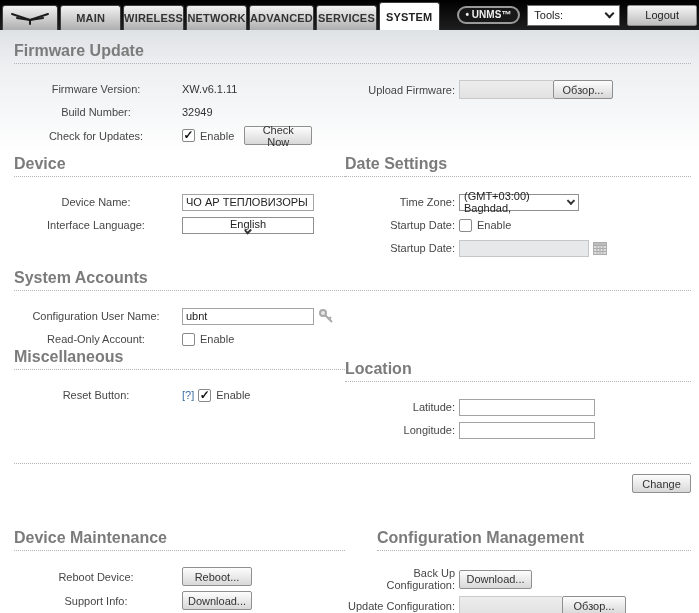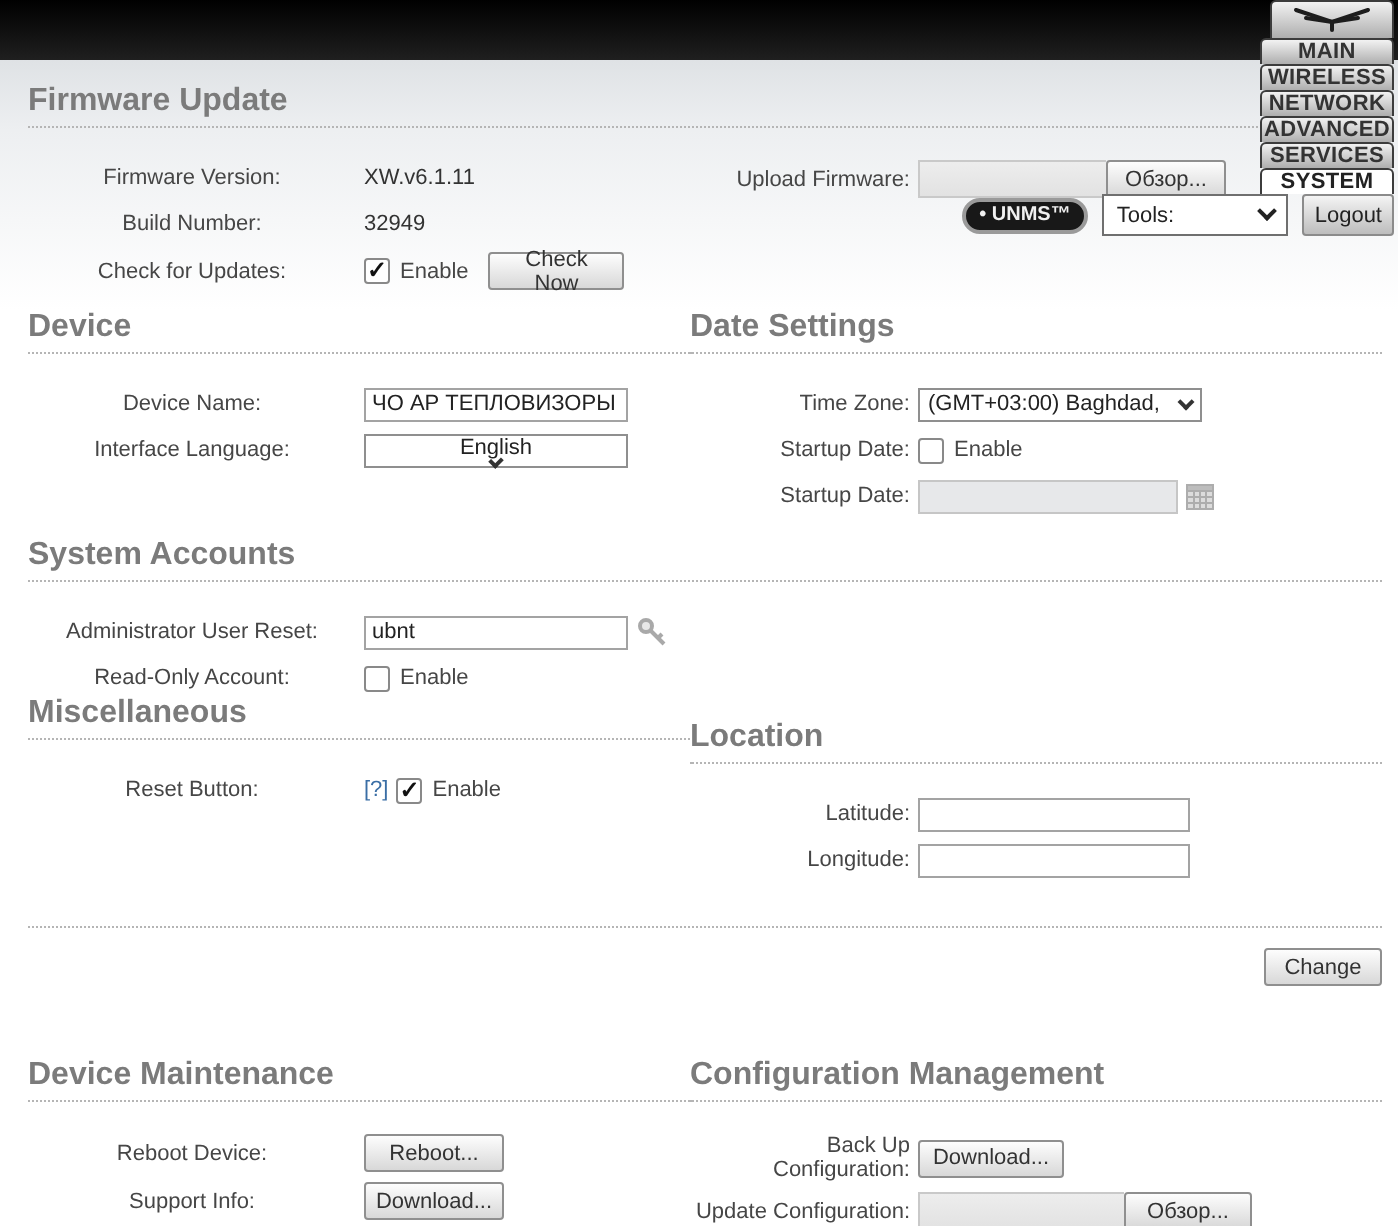"MAIN" .tabbar { flex-direction: column -> none }
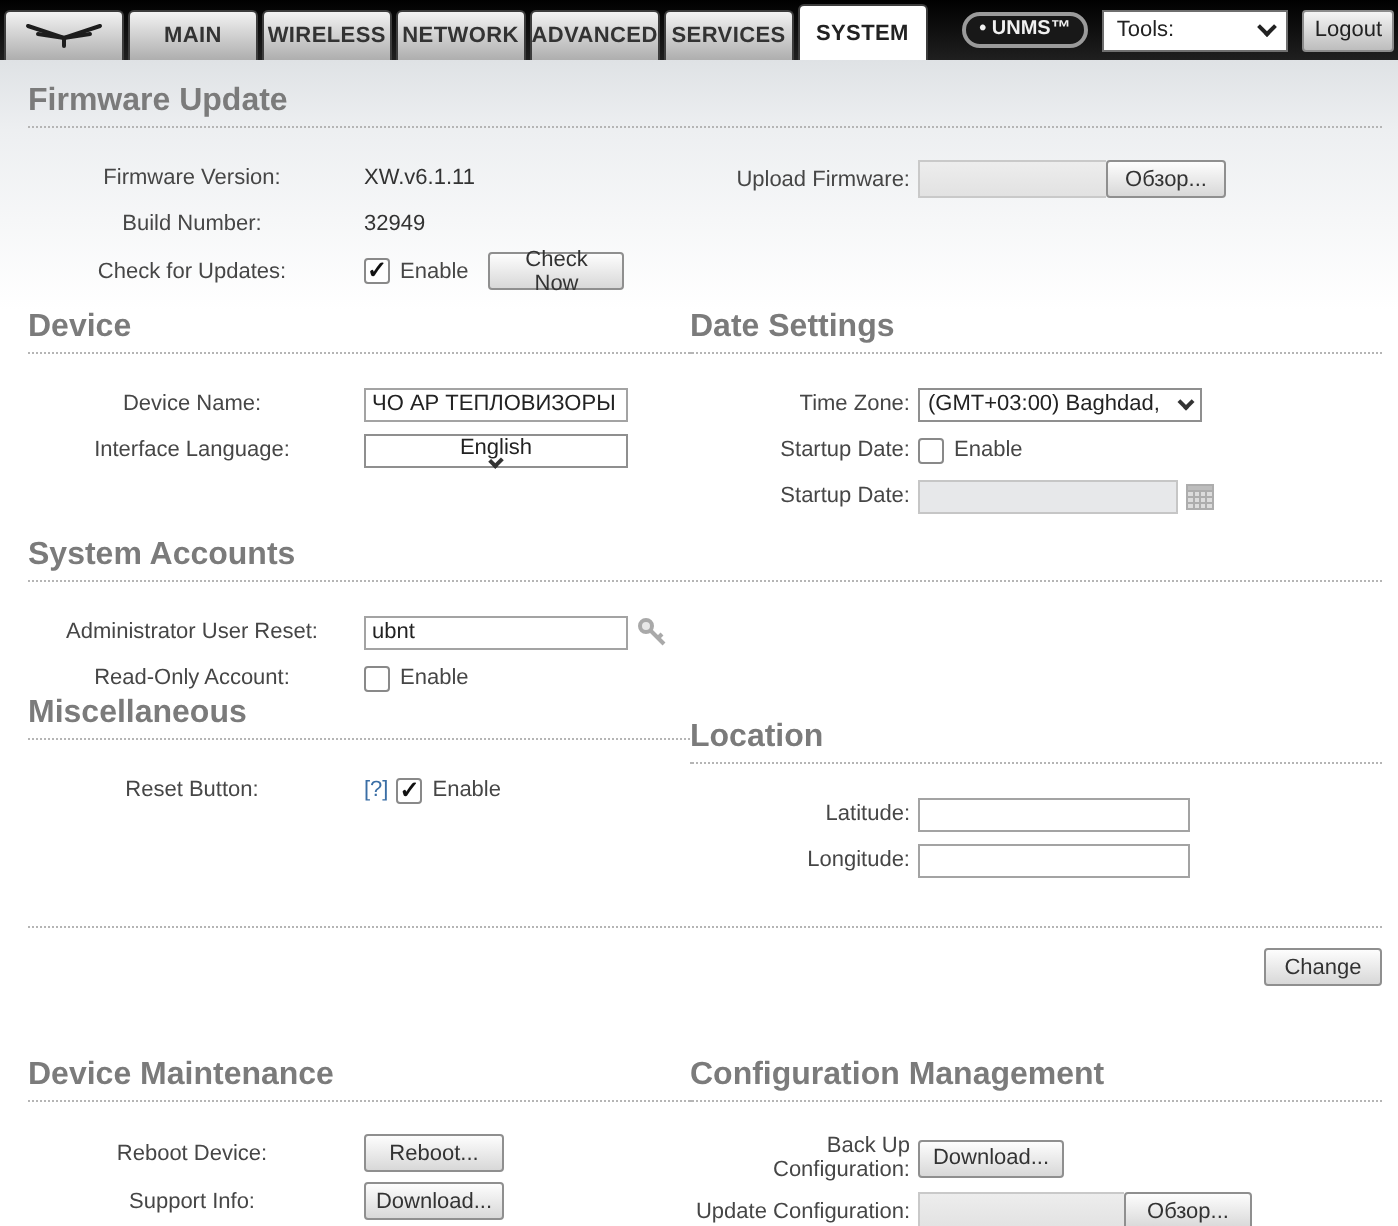"Logout" .logout-btn { padding: 0 5px -> 0 17px }
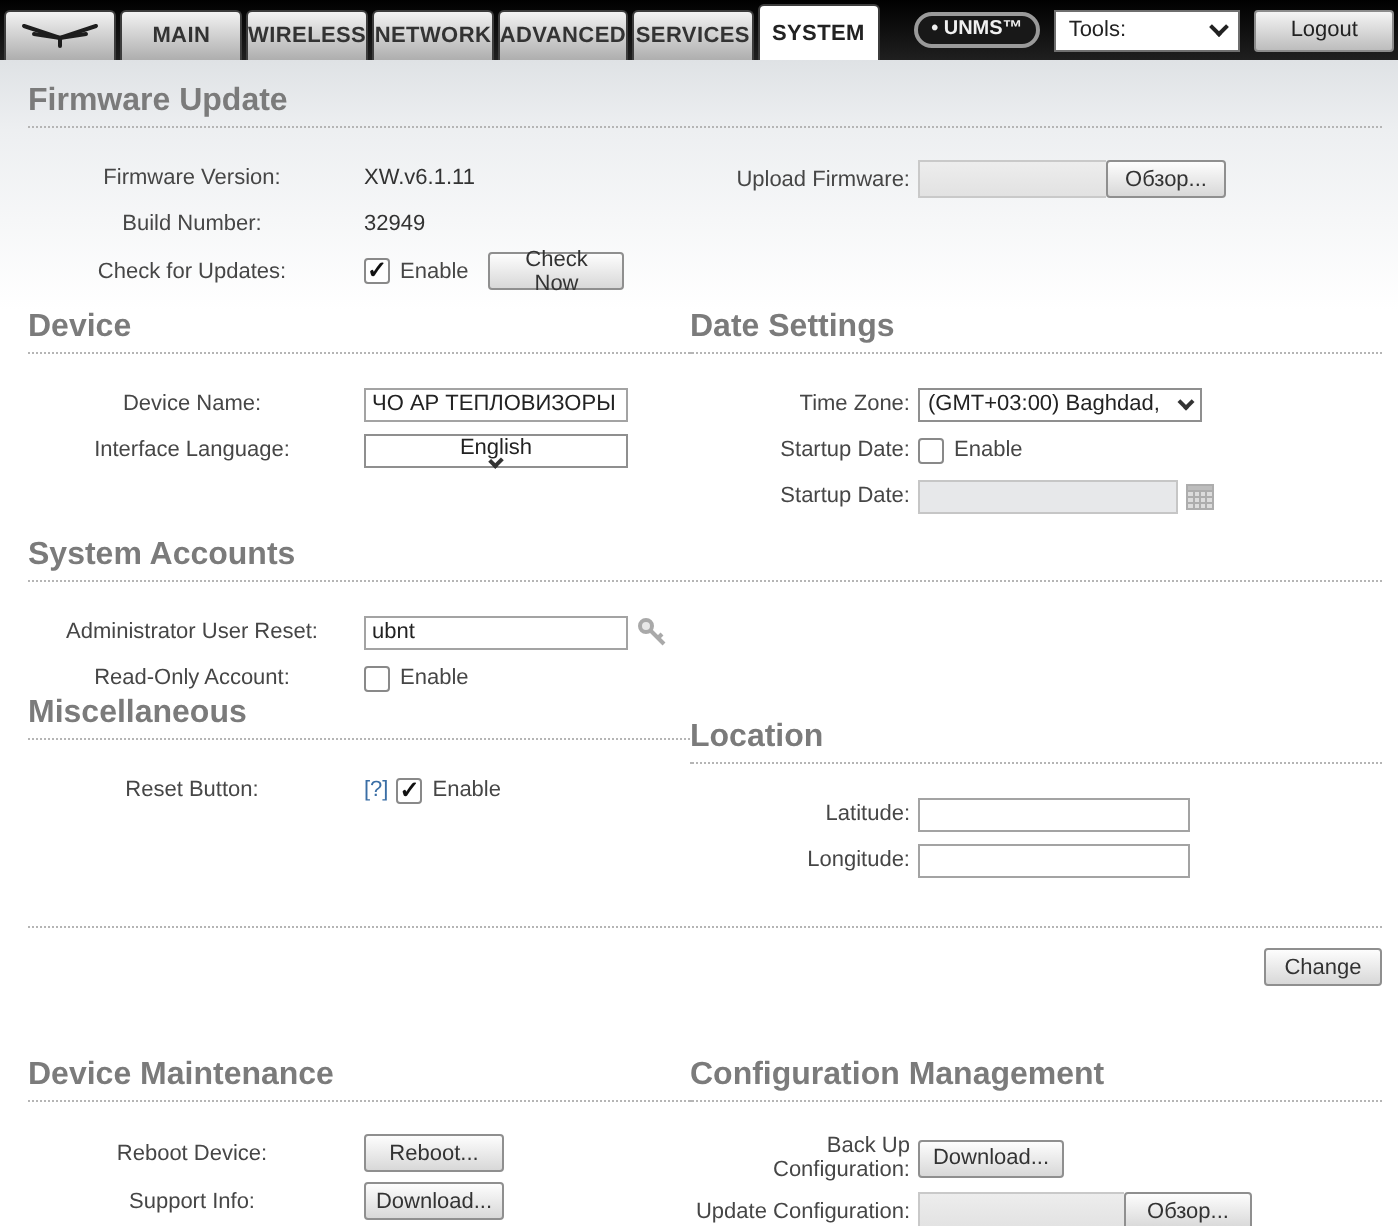"(GMT+03:00) Baghdad," div.sel { width: 142px -> 120px }
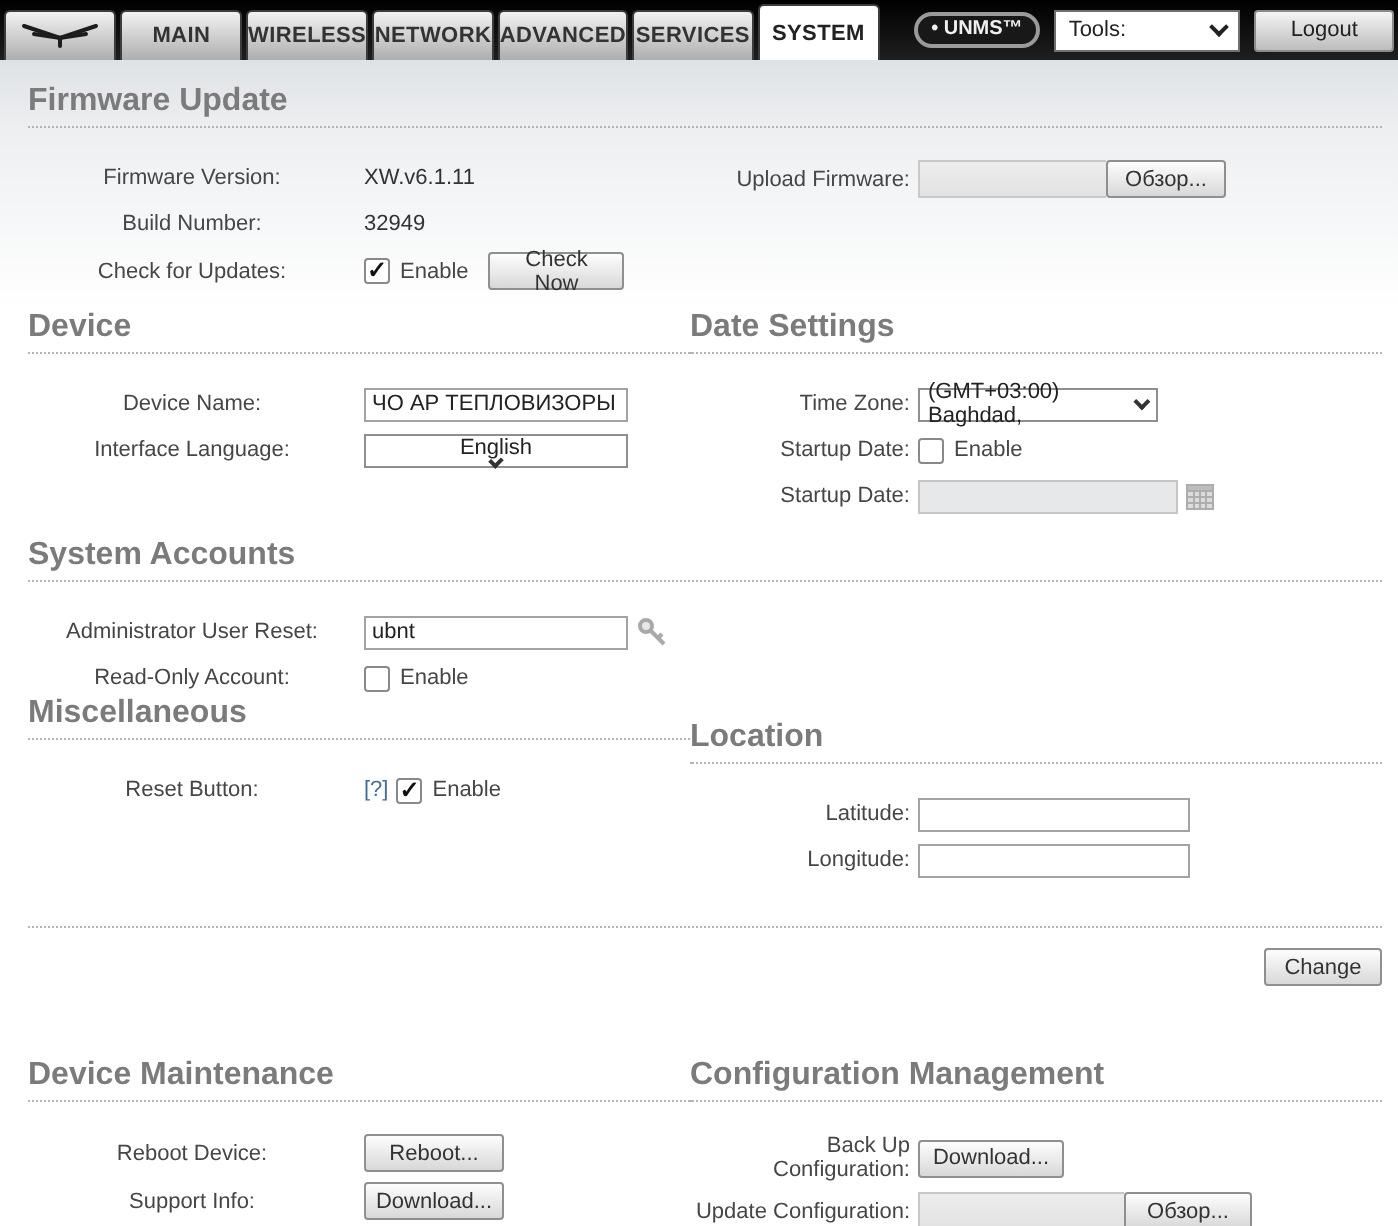"Administrator User Reset:" span.lbl { text: Administrator User Reset -> Configuration User Name }
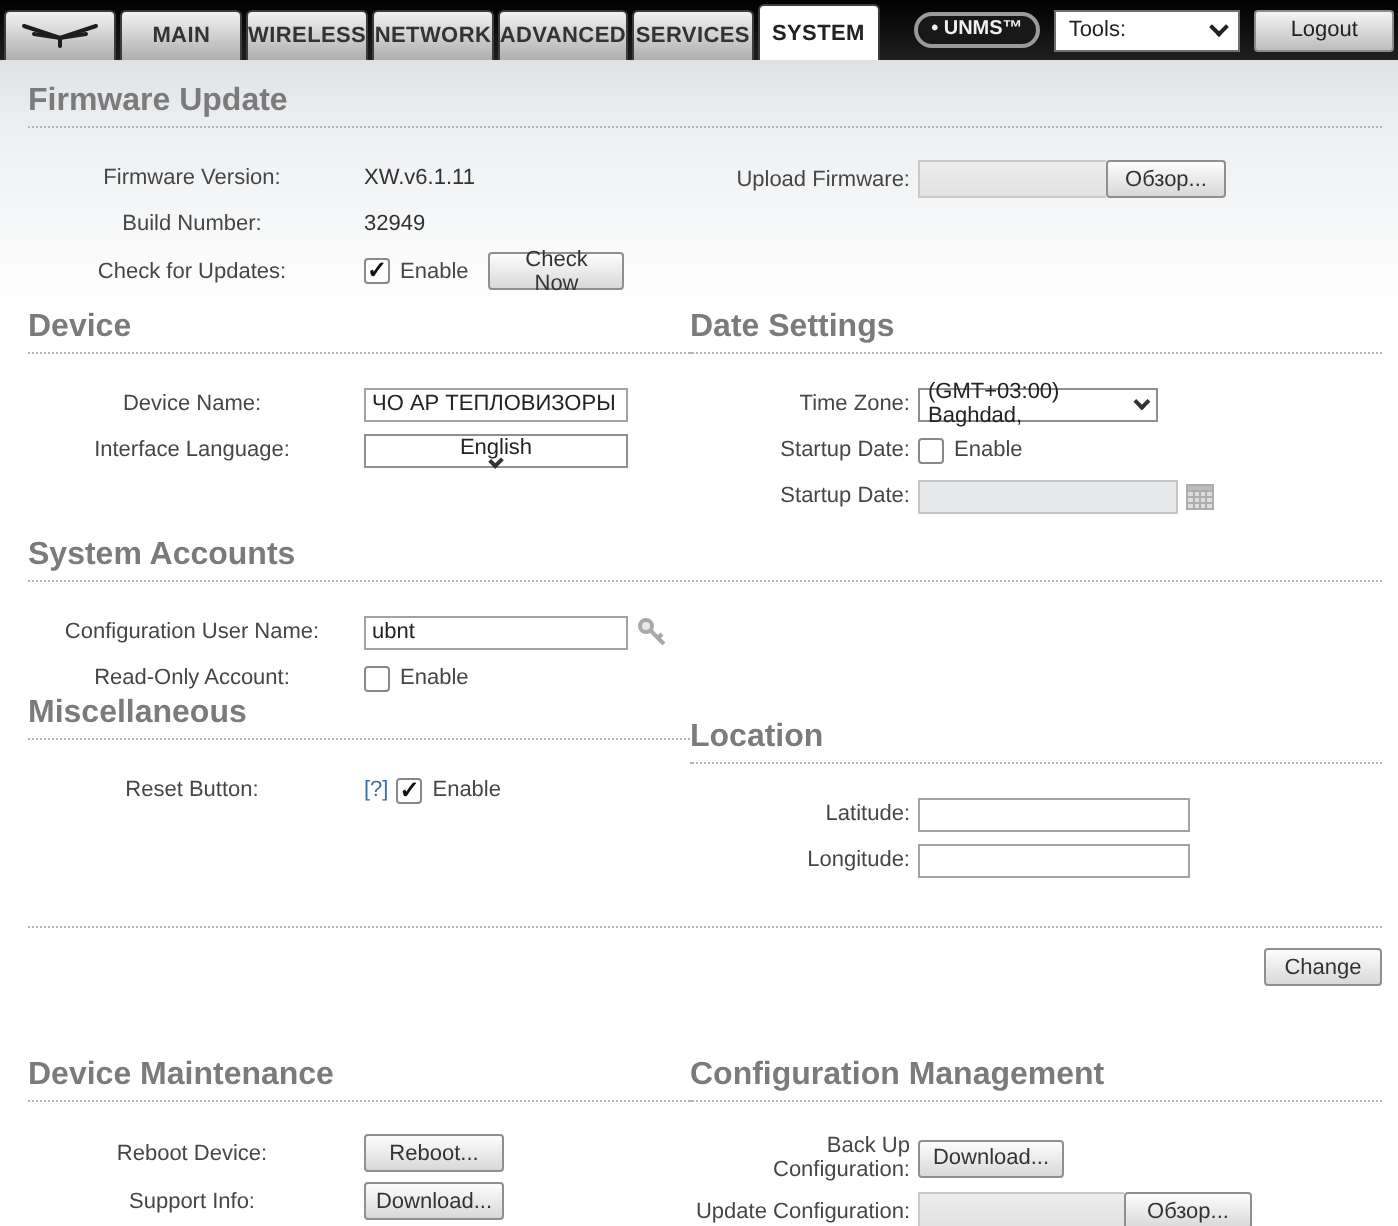"Configuration Management" div.section-title { margin-left: none -> 32px }
